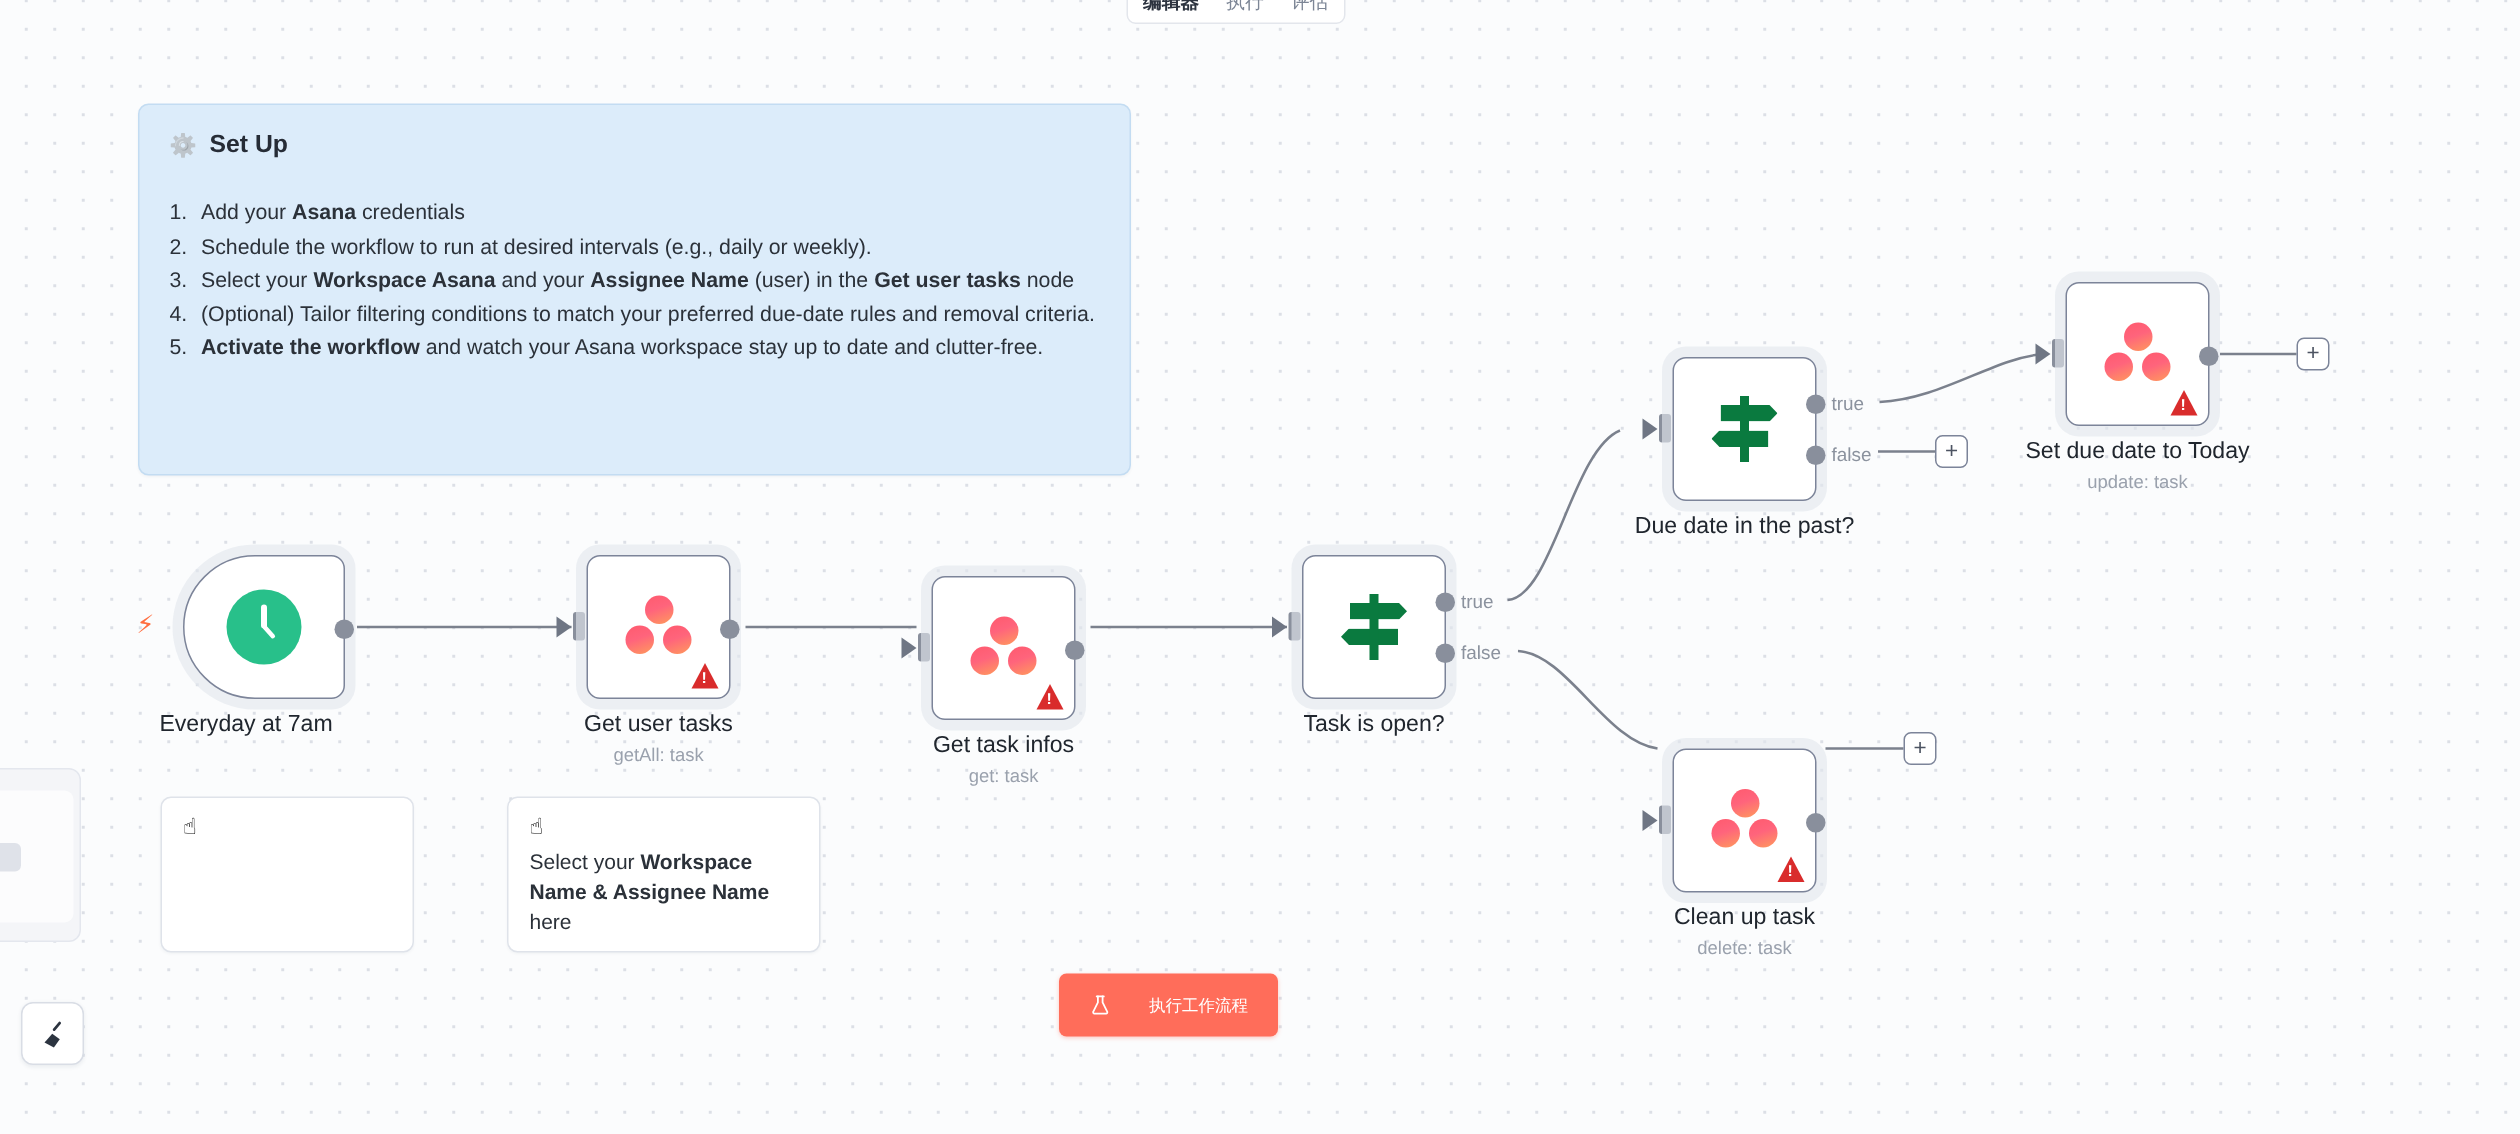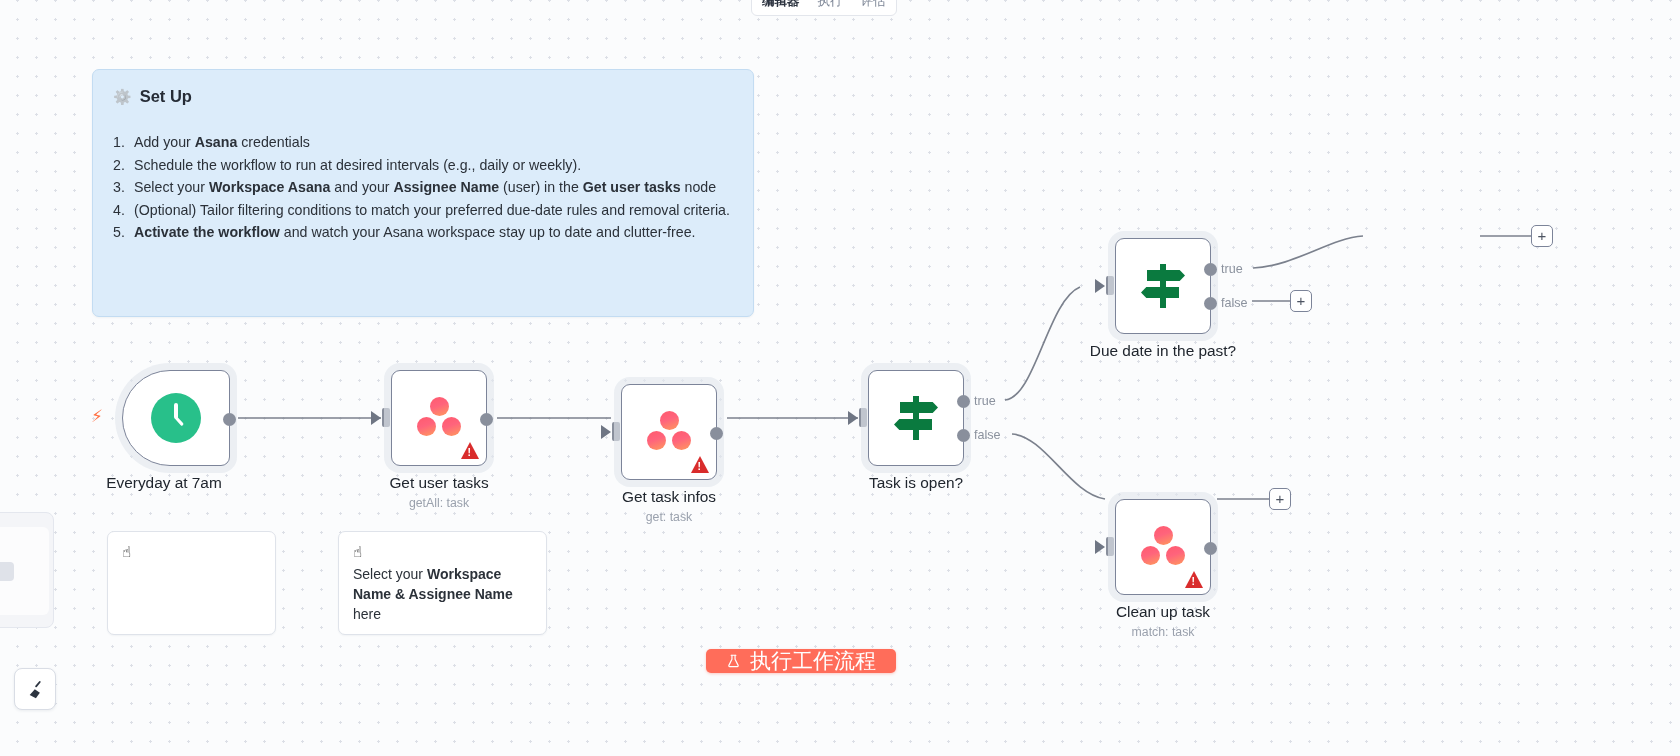"Set due date to Today" div.node-wrap { html: none -> <div> <div></div> <div></div> <div> <div> <i></i> <i></i> <i></i> </div> <div></div> <div></div> </div> <div>Set due date to Today</div> <div>update: task</div> </div> }
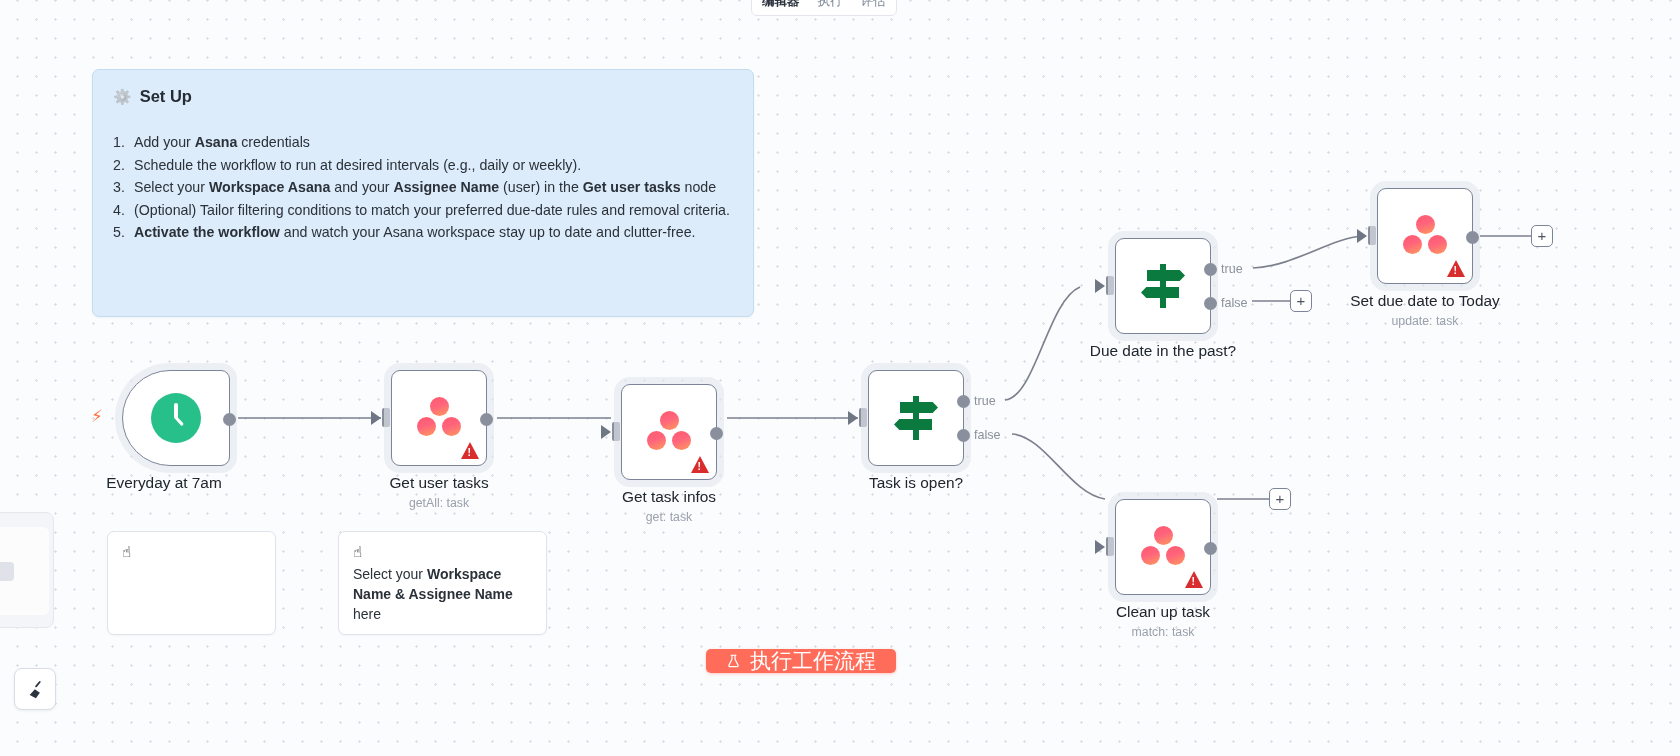"match: task" div.node-sub { text: match -> delete }
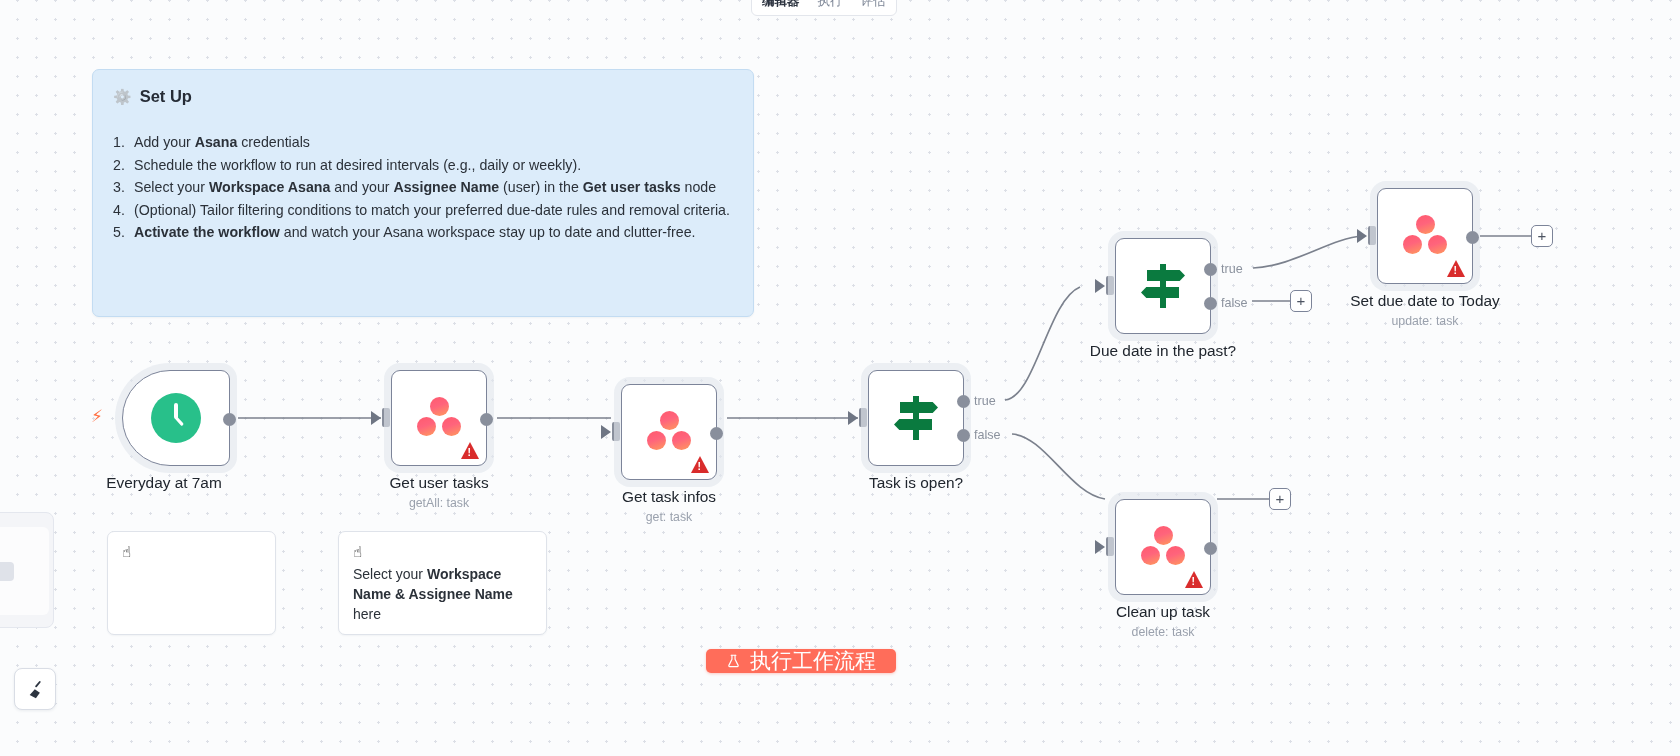"执行工作流程" #exec-btn { font-size: 21px -> 11px; gap: 9px -> 25px; height: 24px -> 42px }
